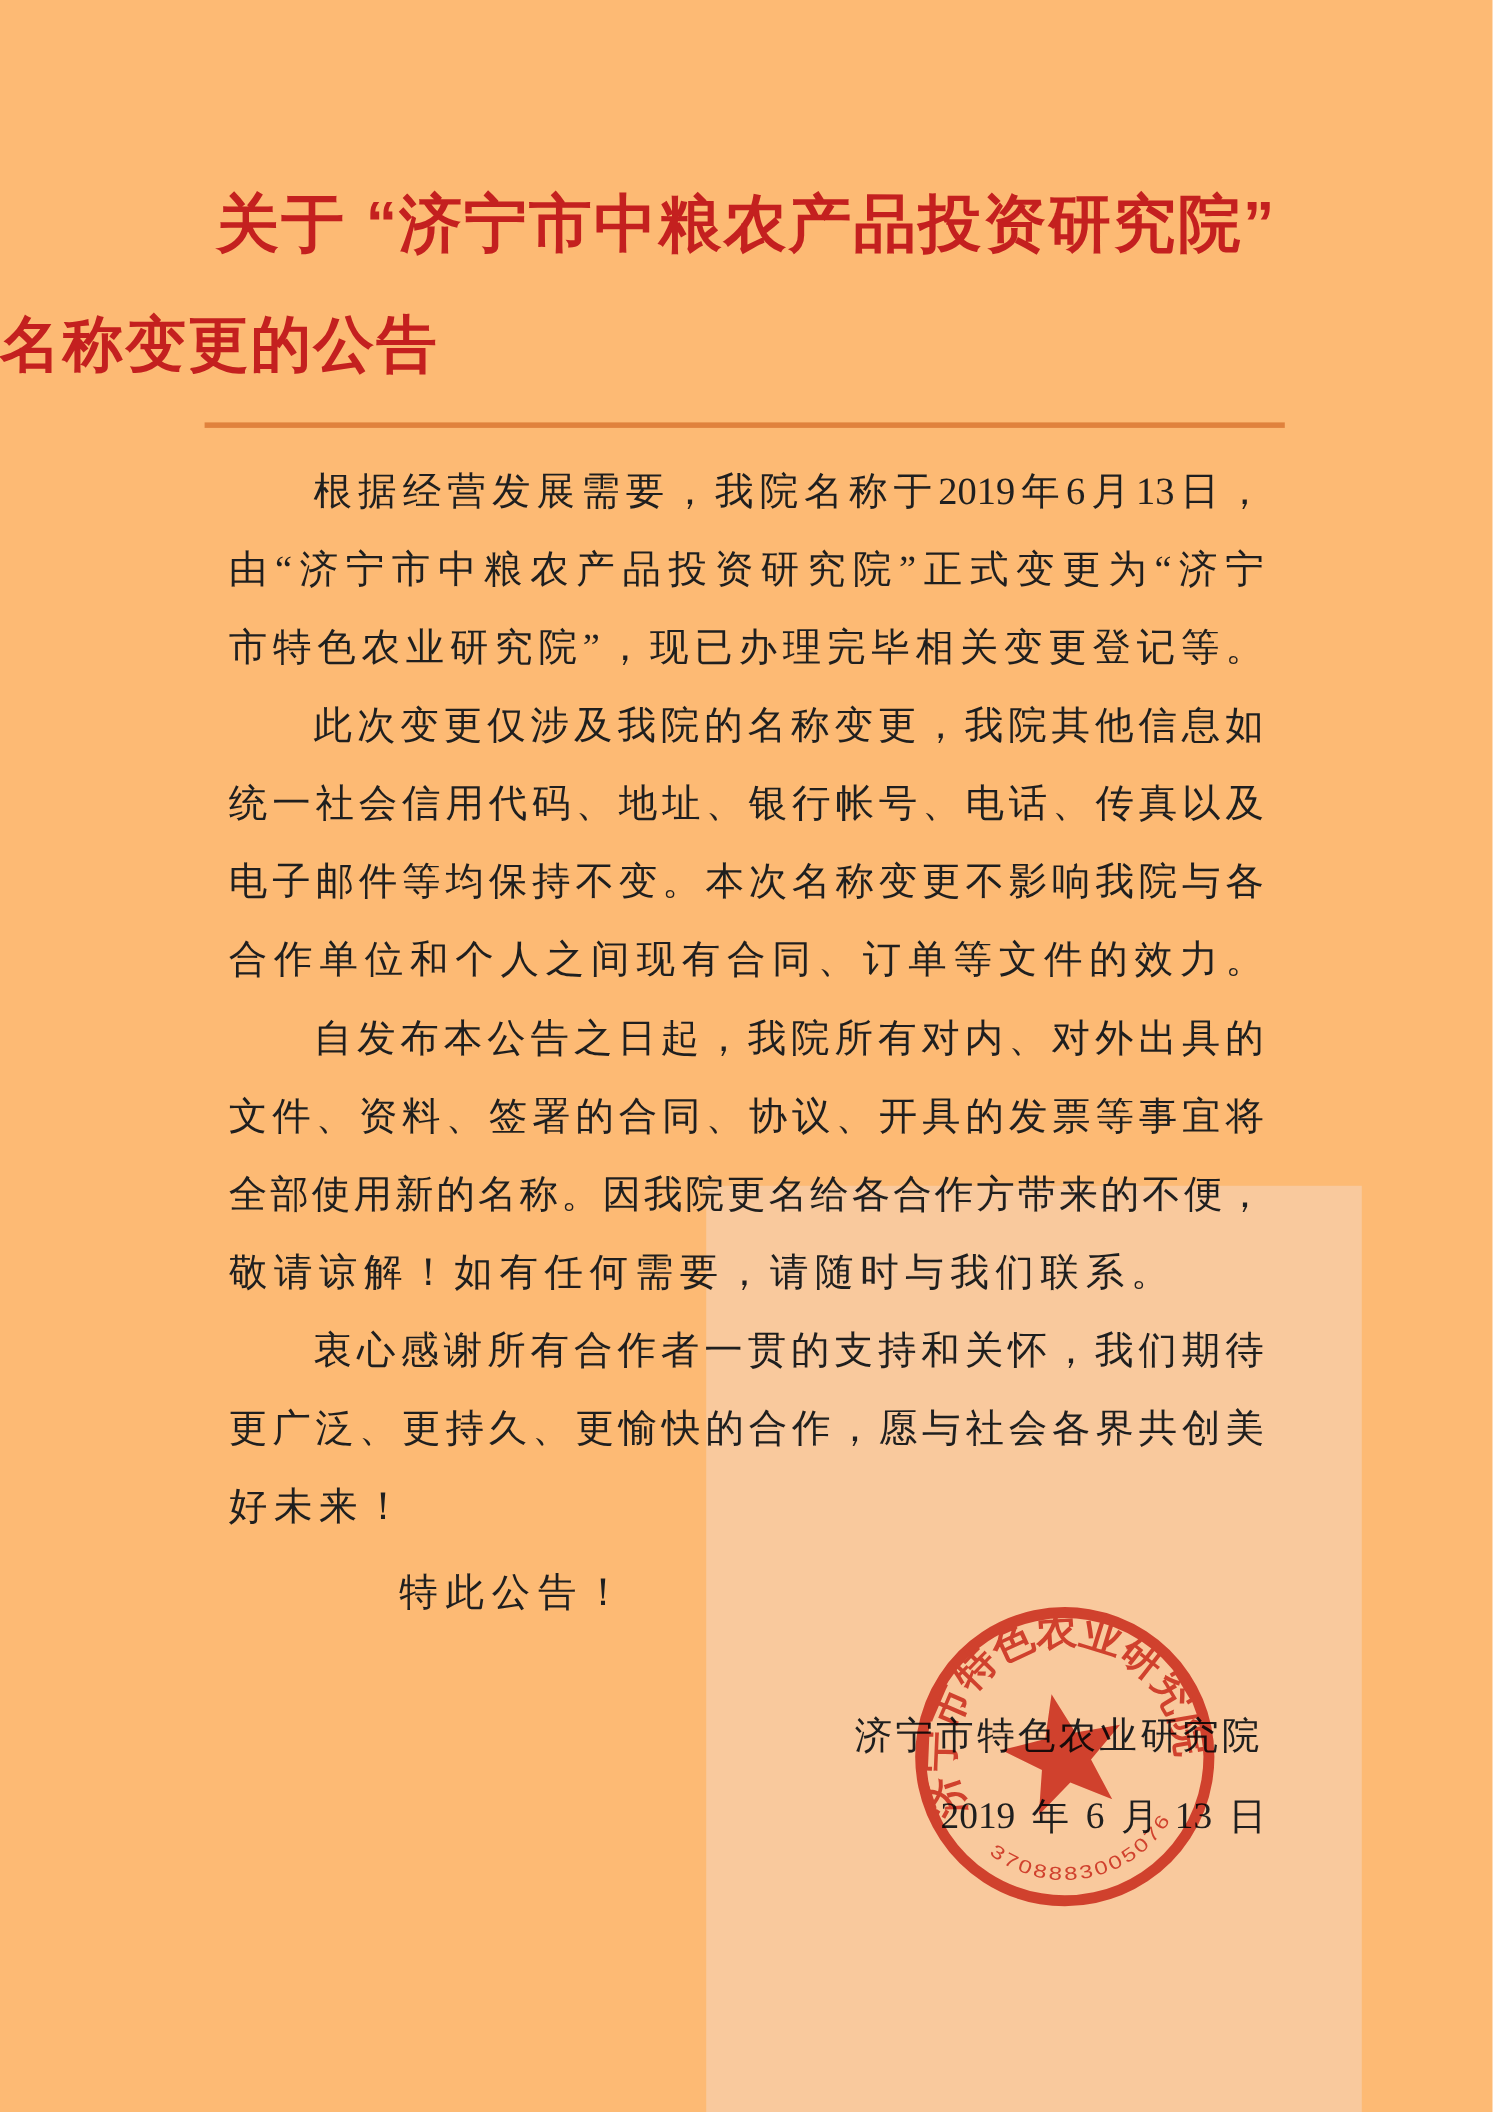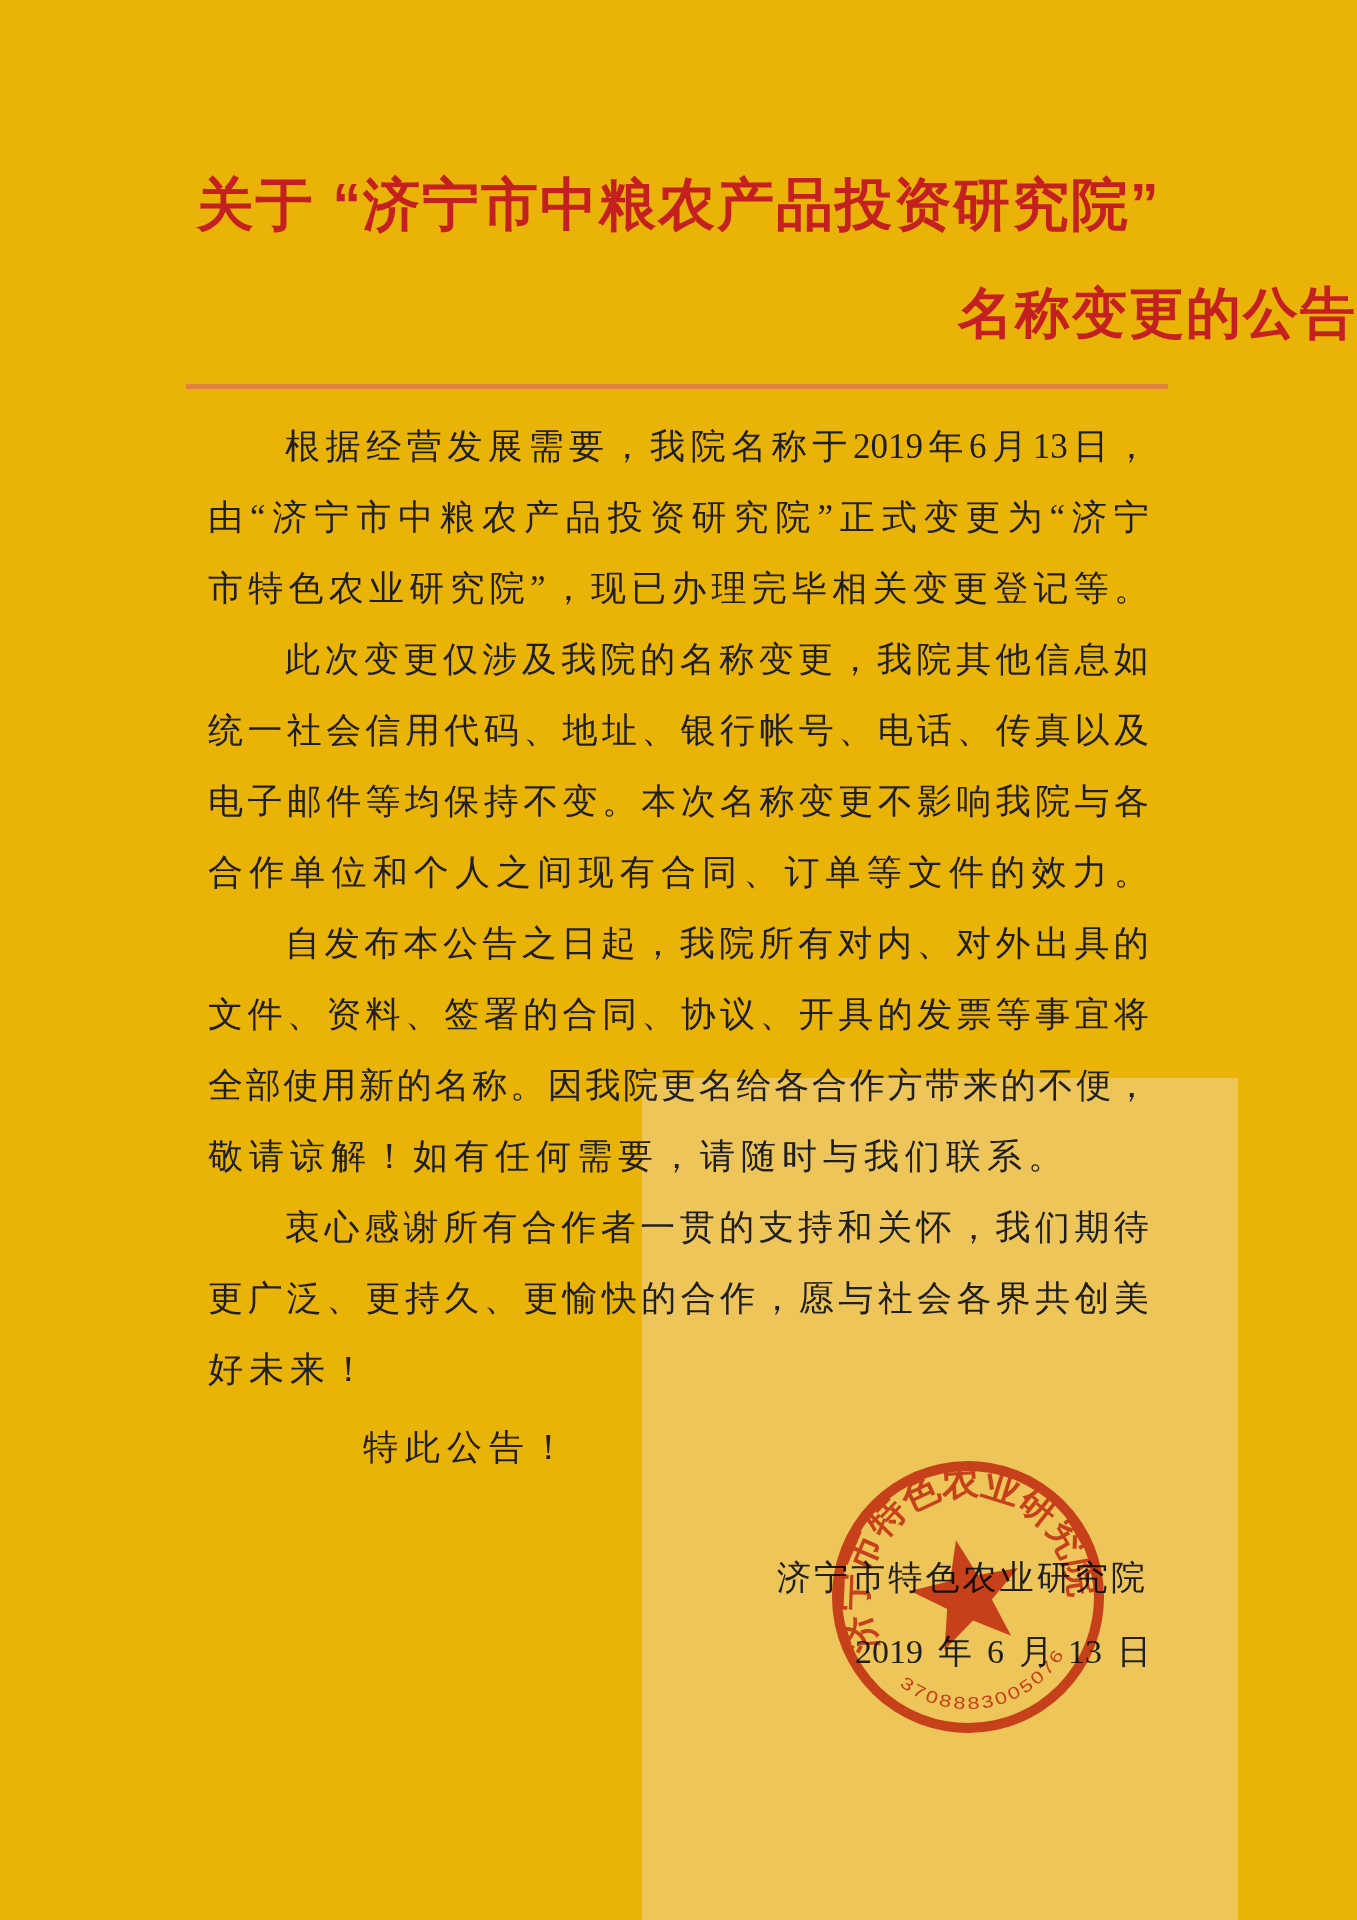"关于 “济宁市中粮农产品投资研究院”" .page { background: #eab308 -> #fdba74 }
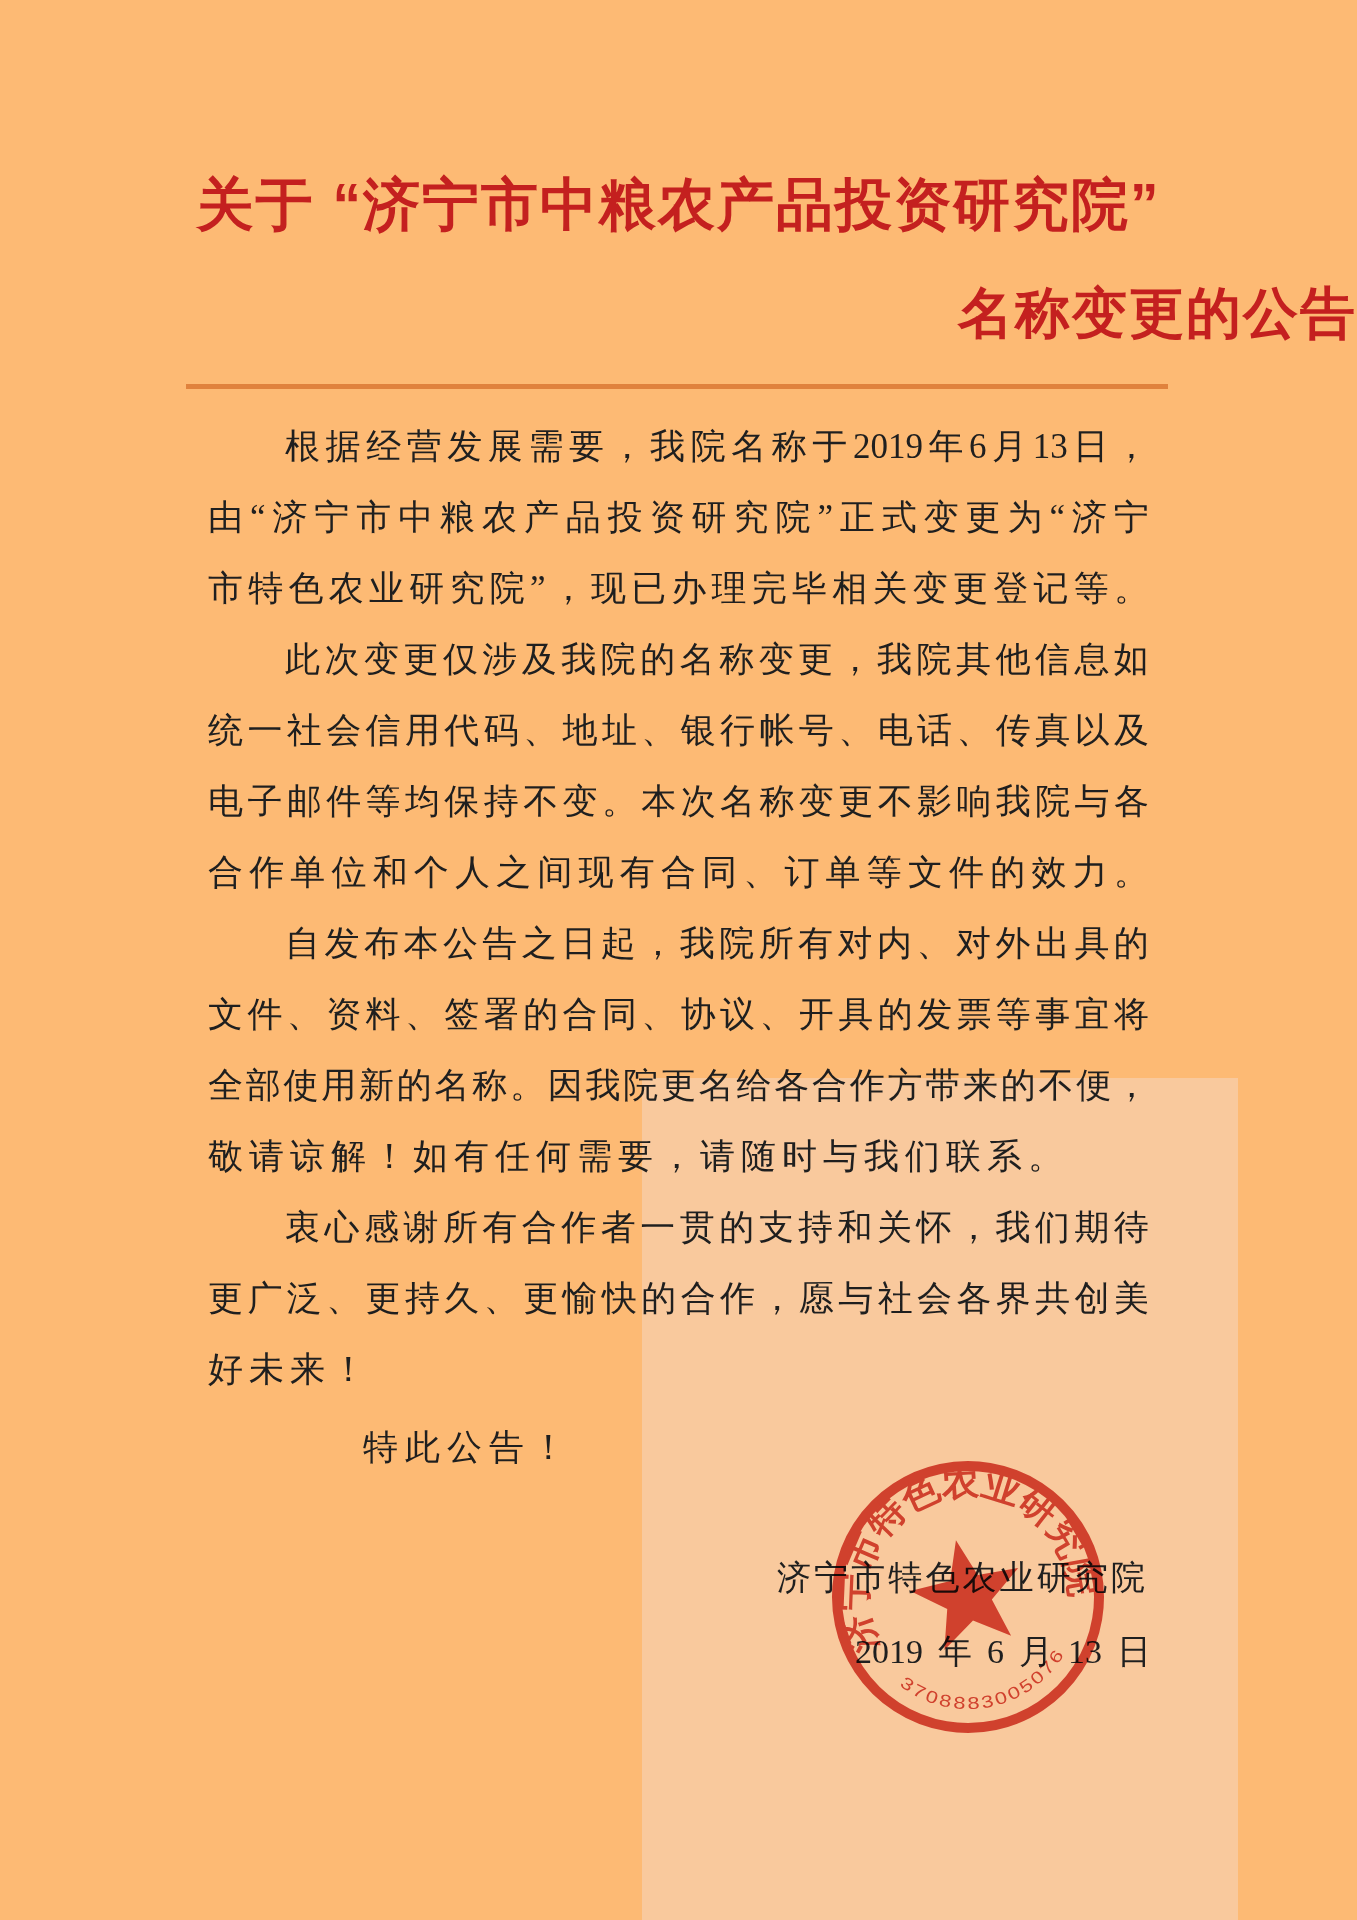"名称变更的公告" .title-line2 { padding-left: 32px -> none; text-align: right -> left }
